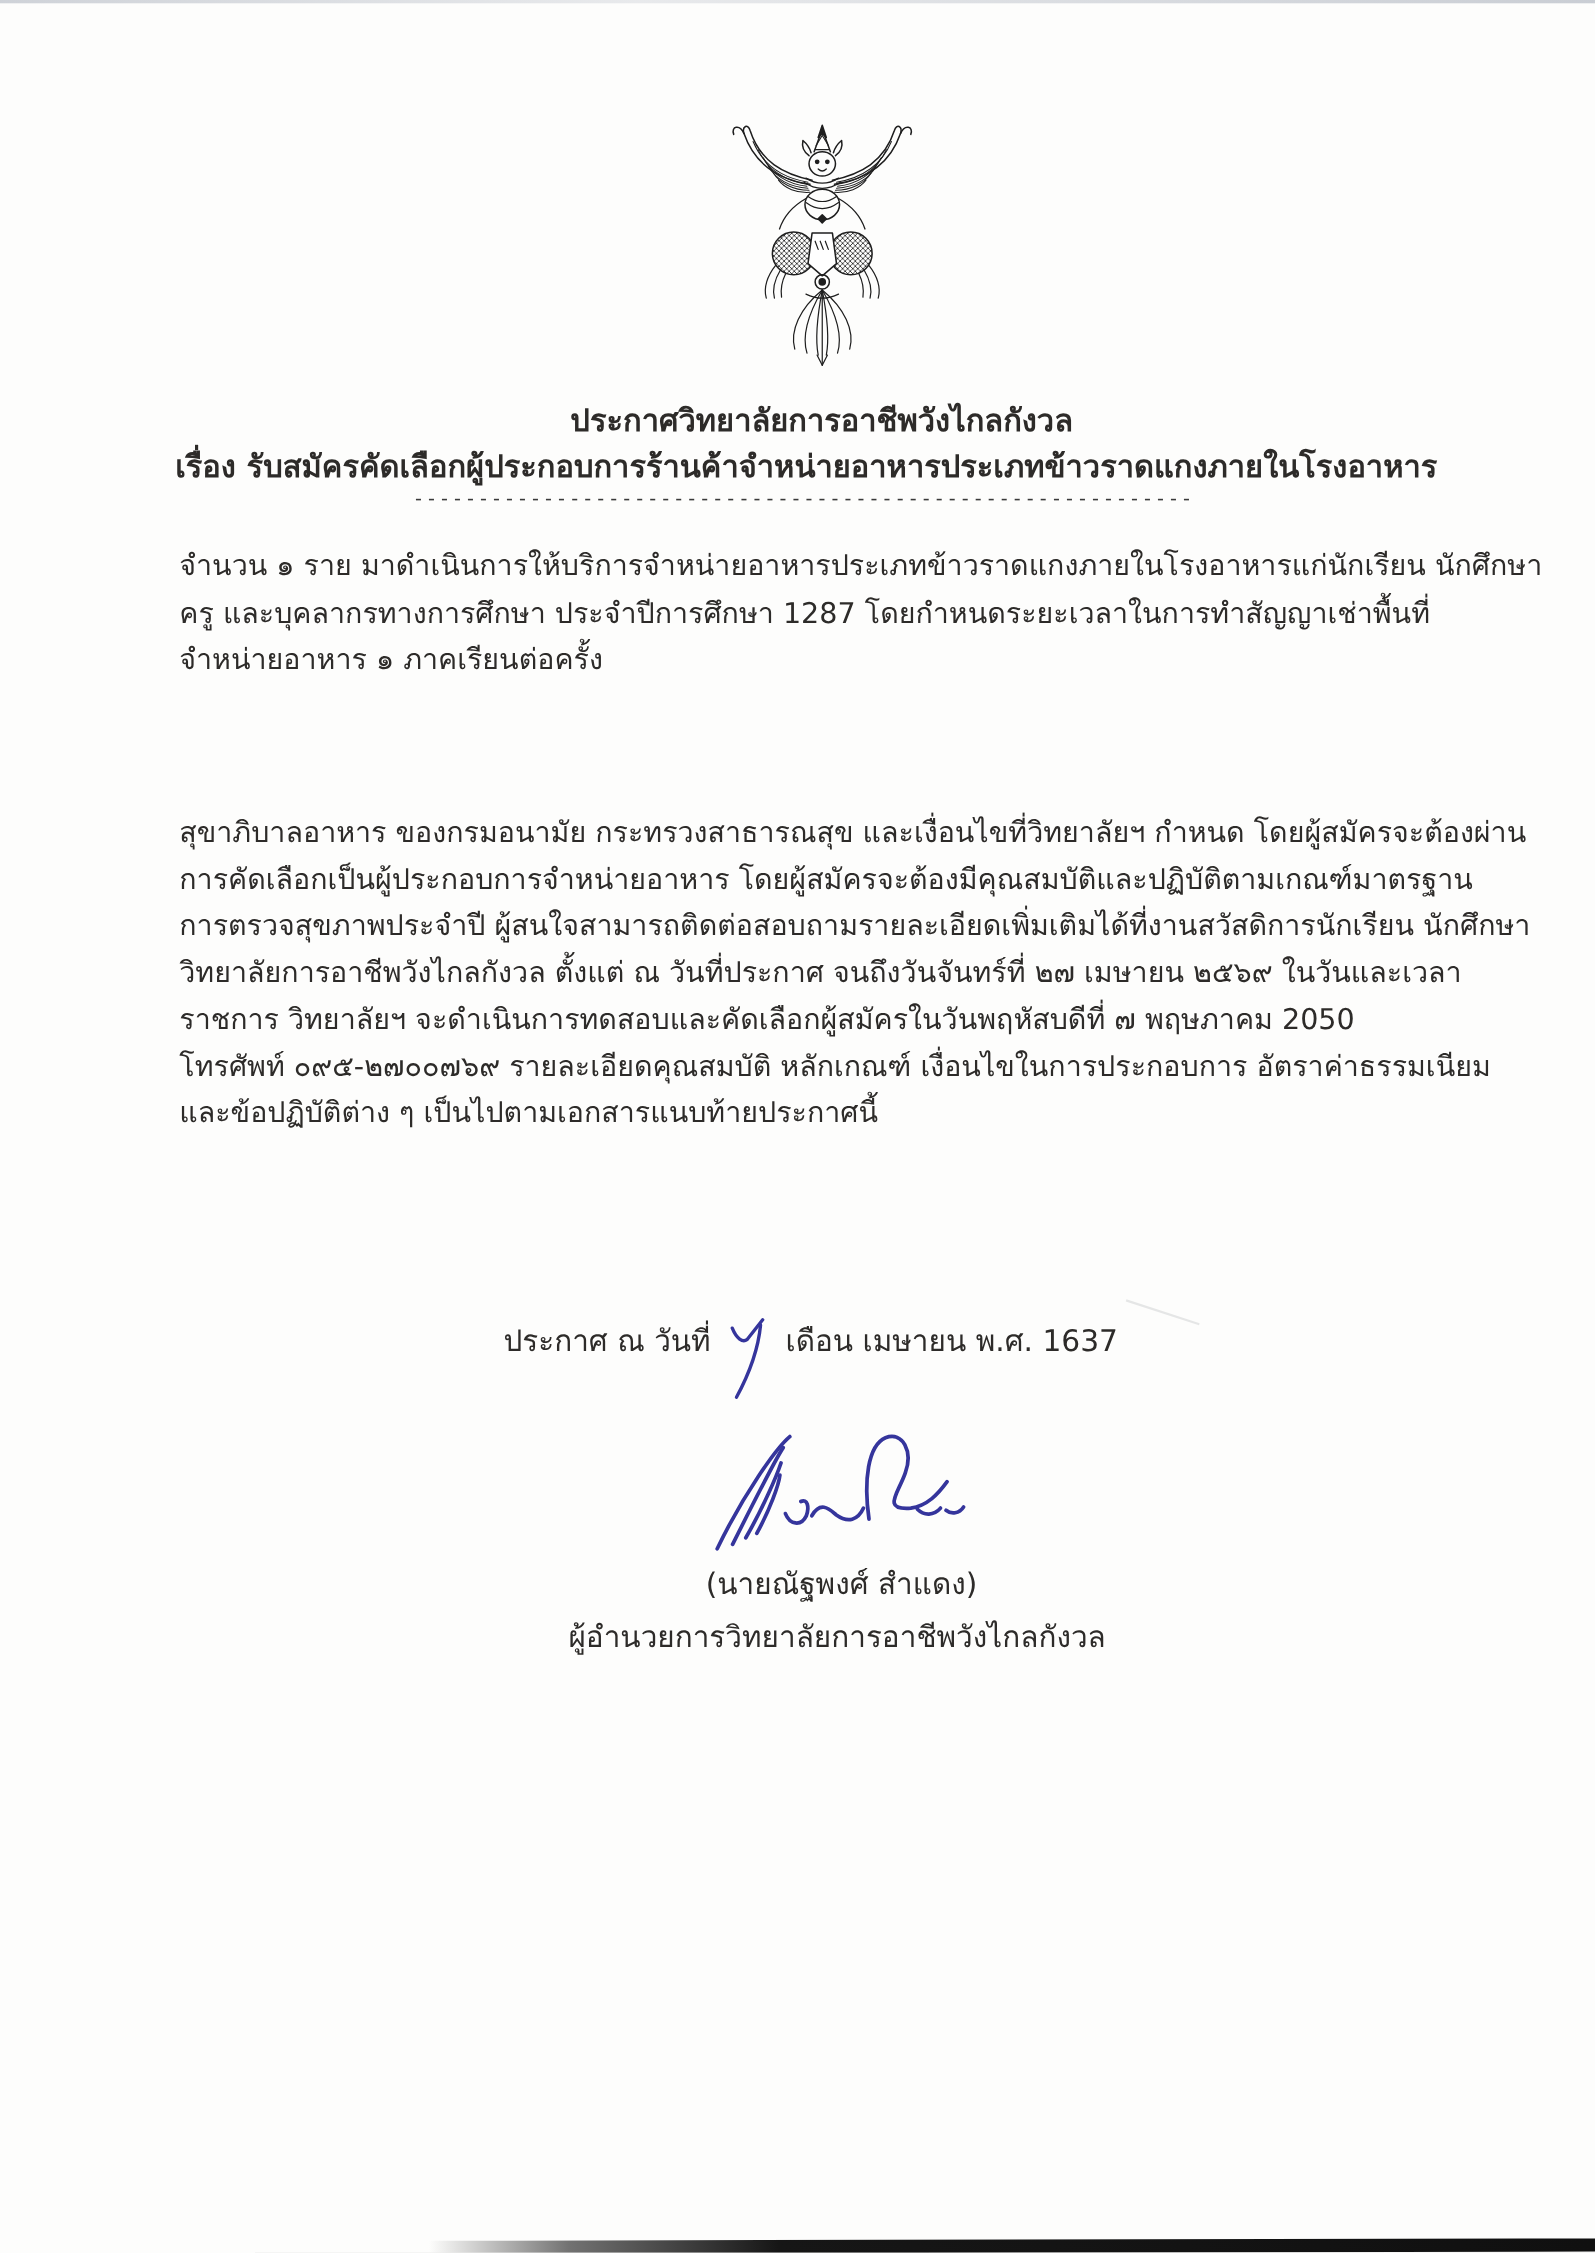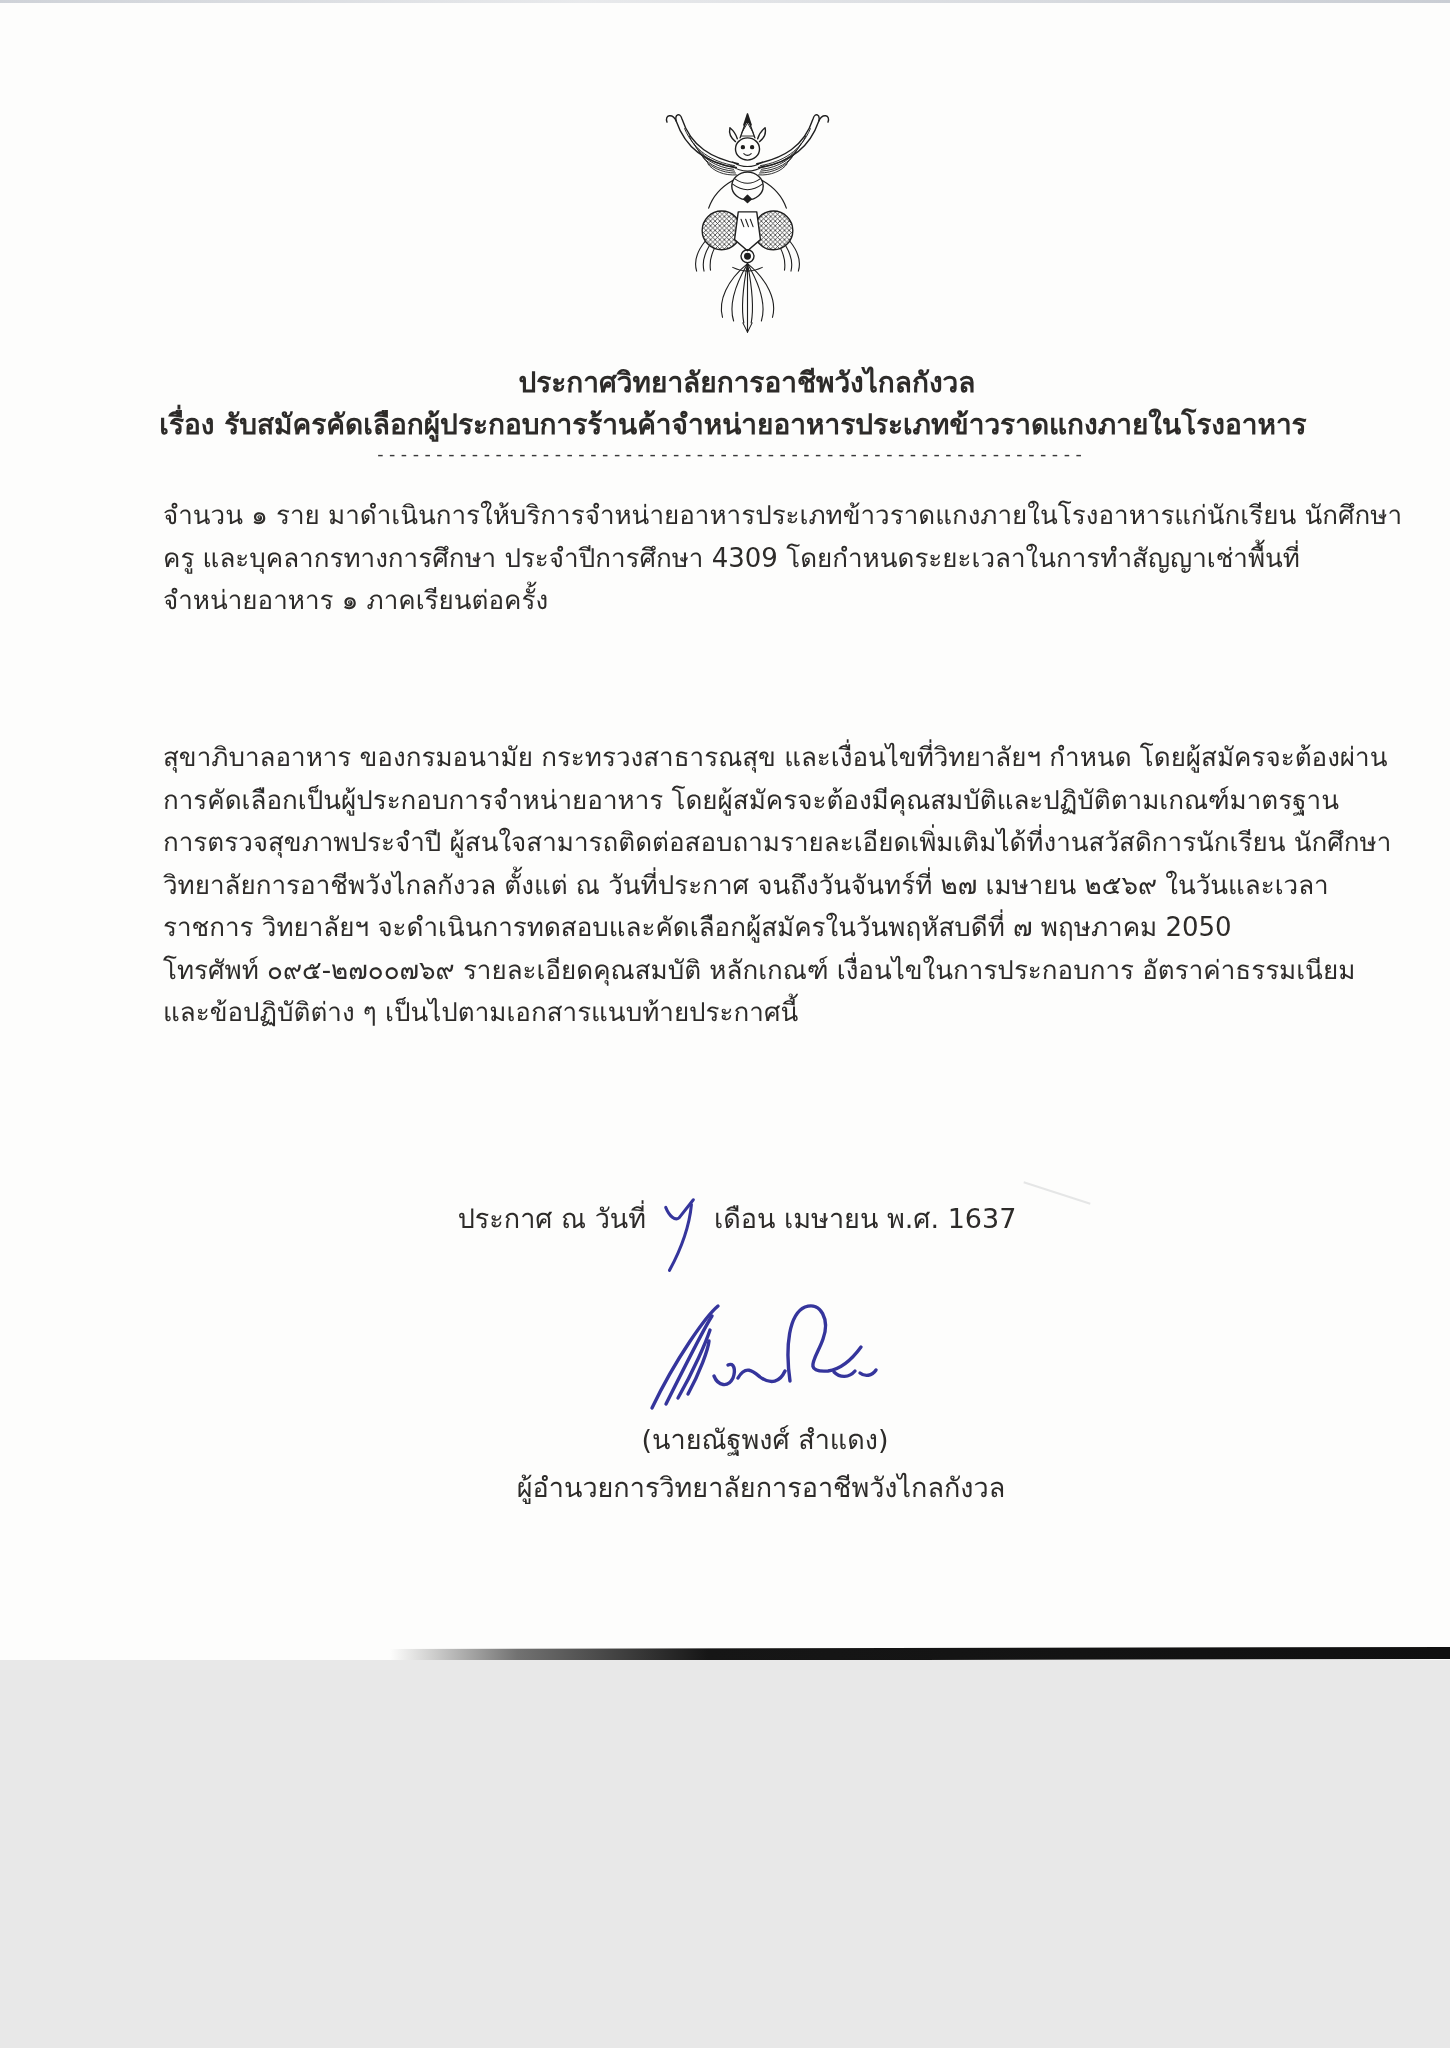"ประกาศวิทยาลัยการอาชีพวังไกลกังวล" .page { height: 1660px -> 2048px }
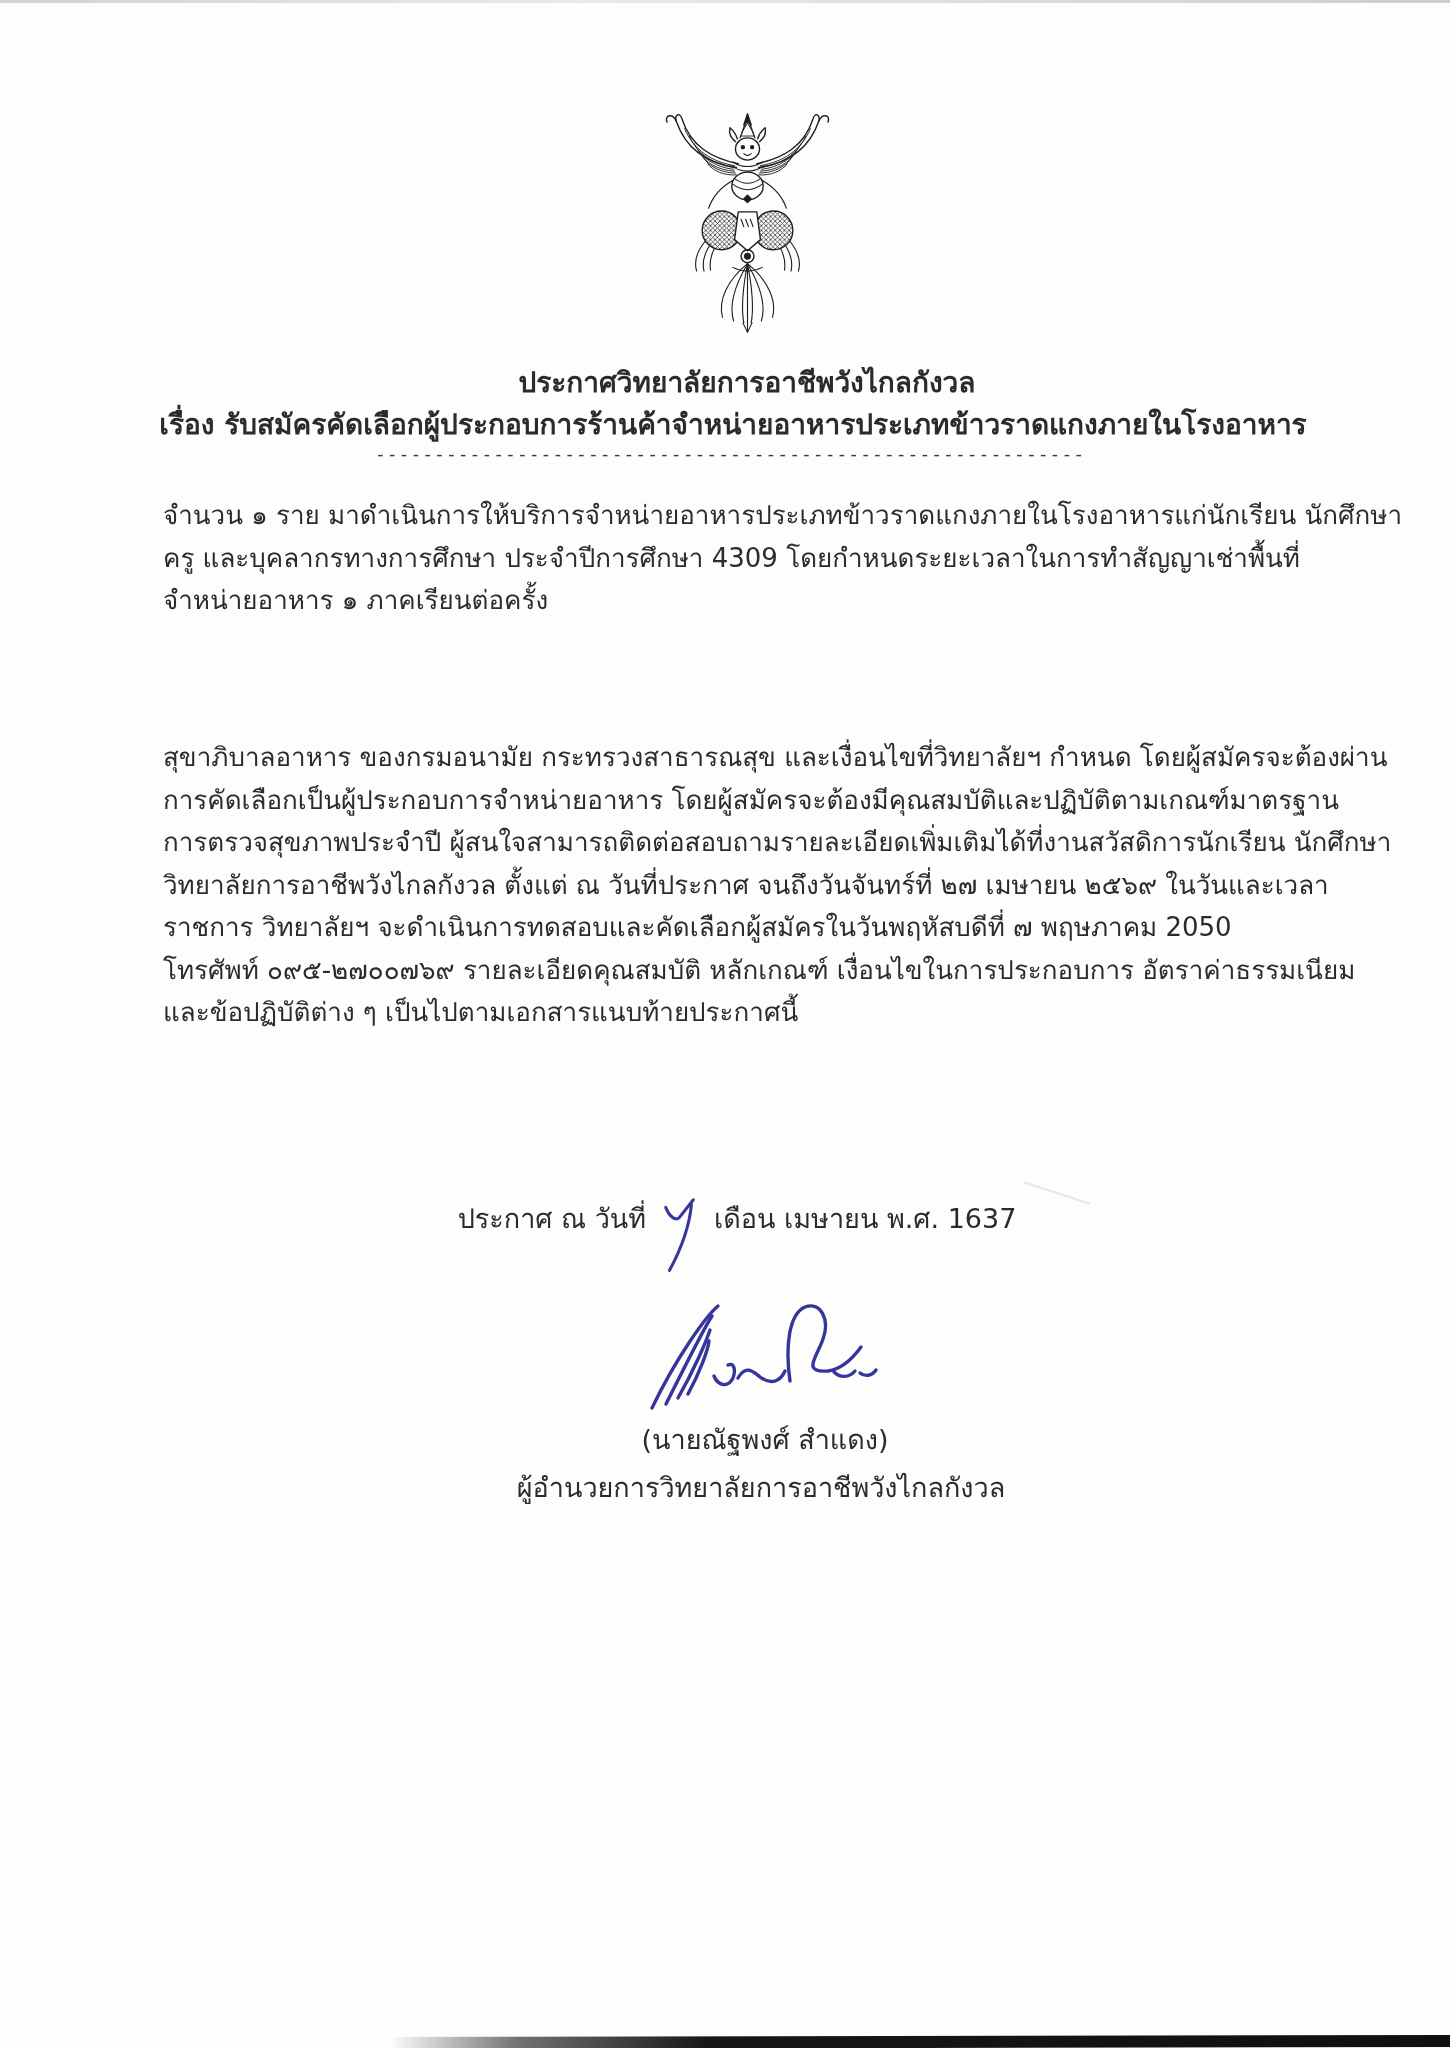"ครู และบุคลากรทางการศึกษา" div.bodyline { text: 4309 -> 1287 }
